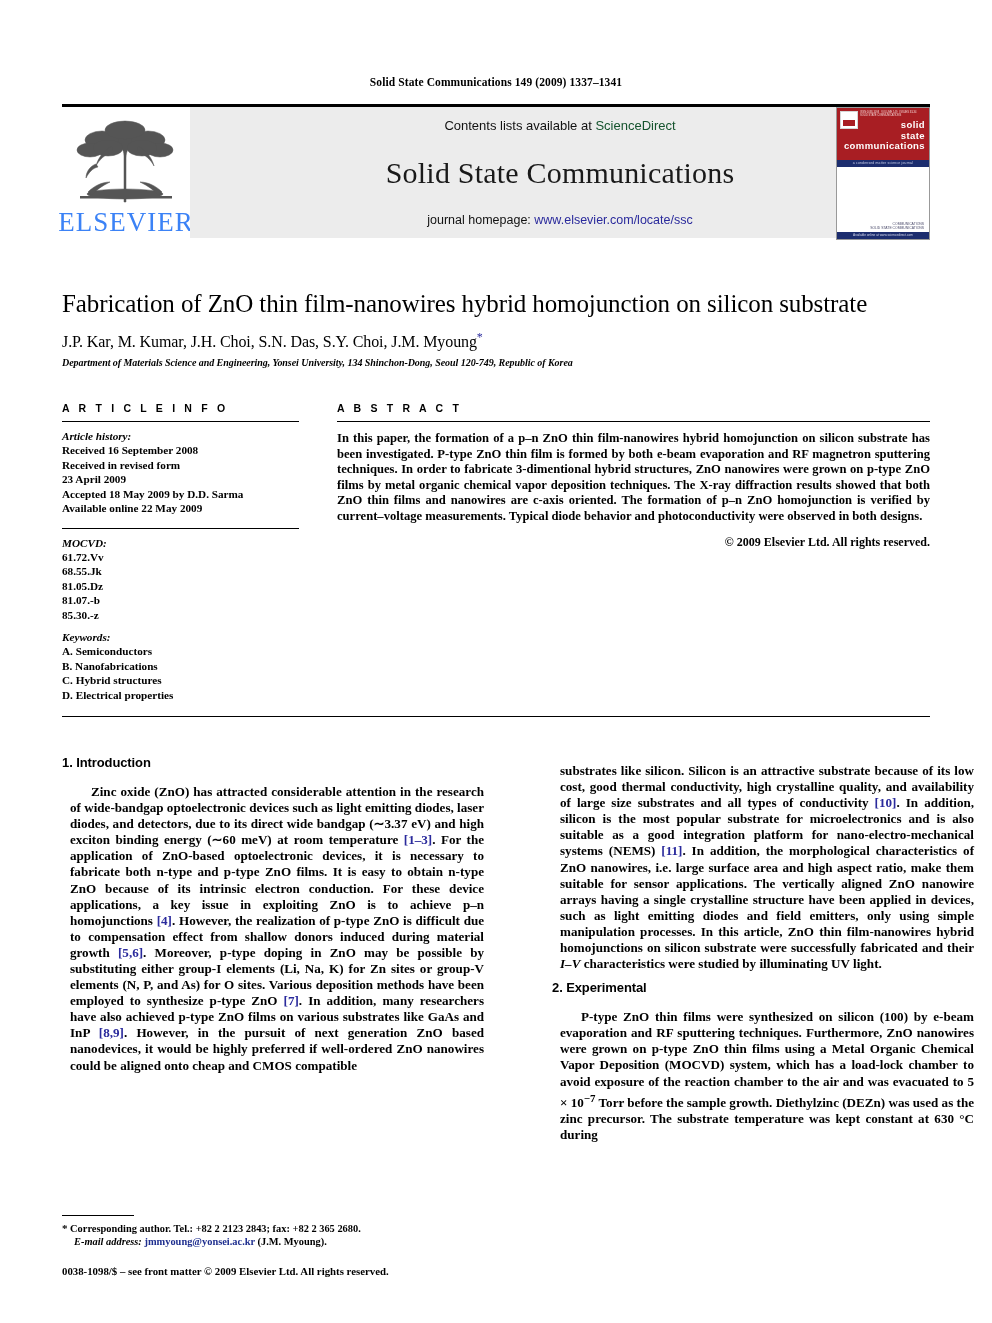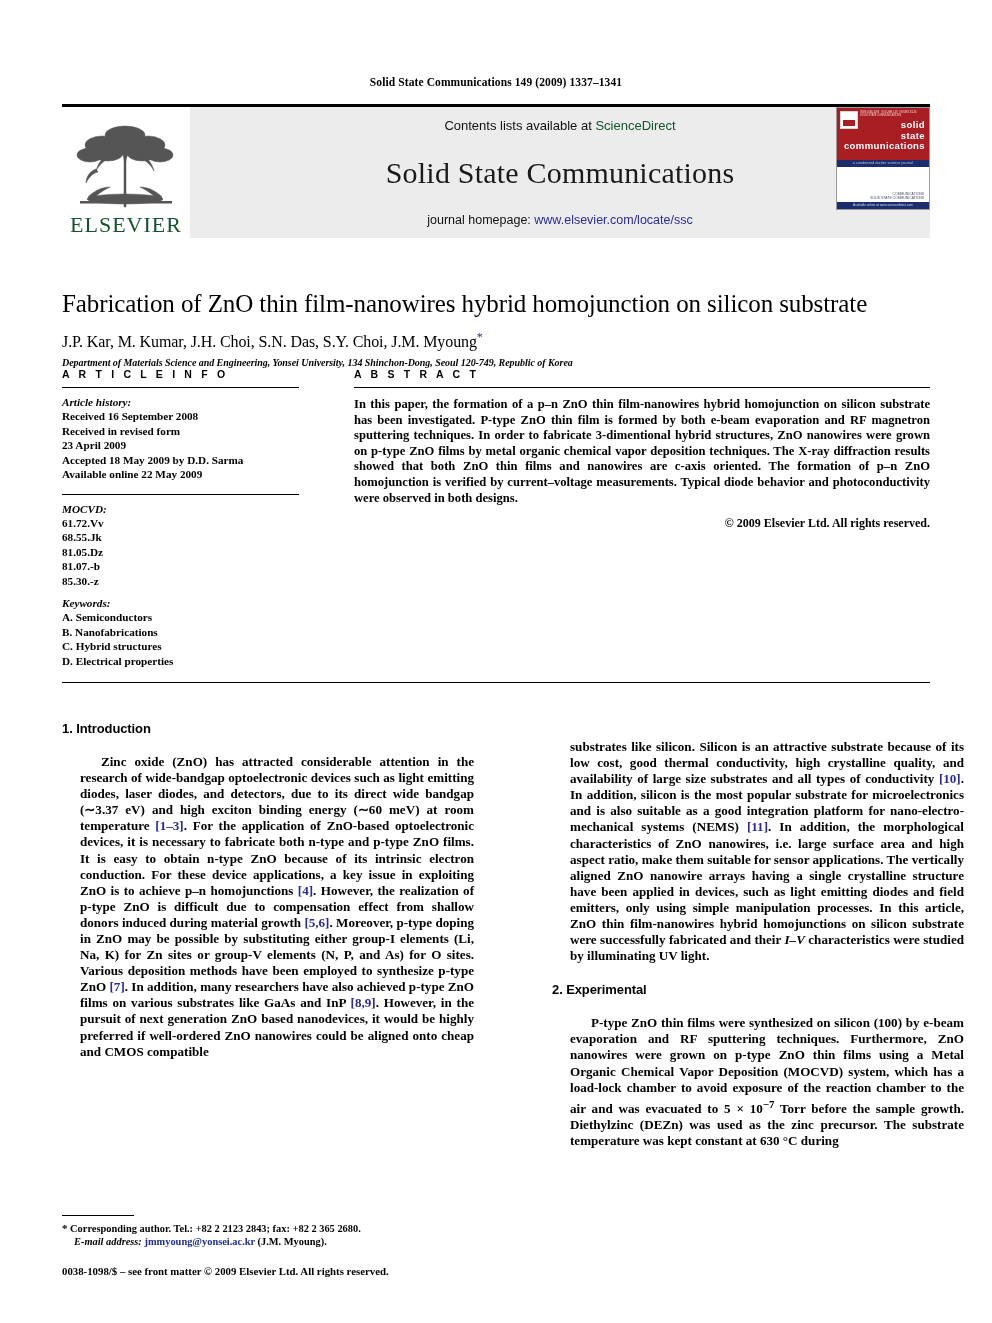"solid" .cover-thumb { height: 103px -> 133px }
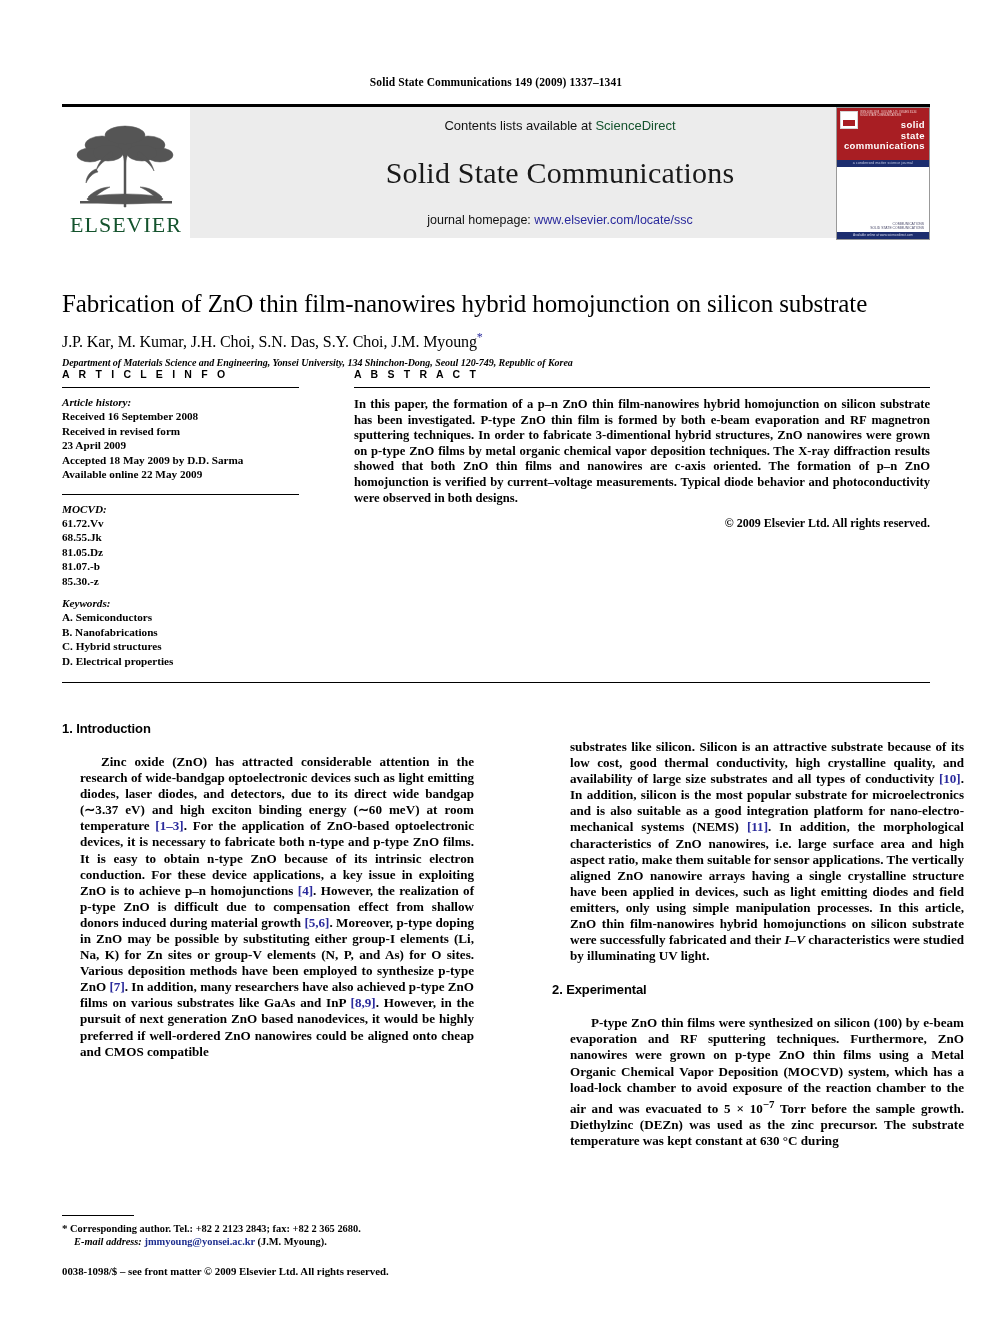"ELSEVIER" .elsevier-word { color: #14532d -> #3b82f6; font-size: 22px -> 27px }
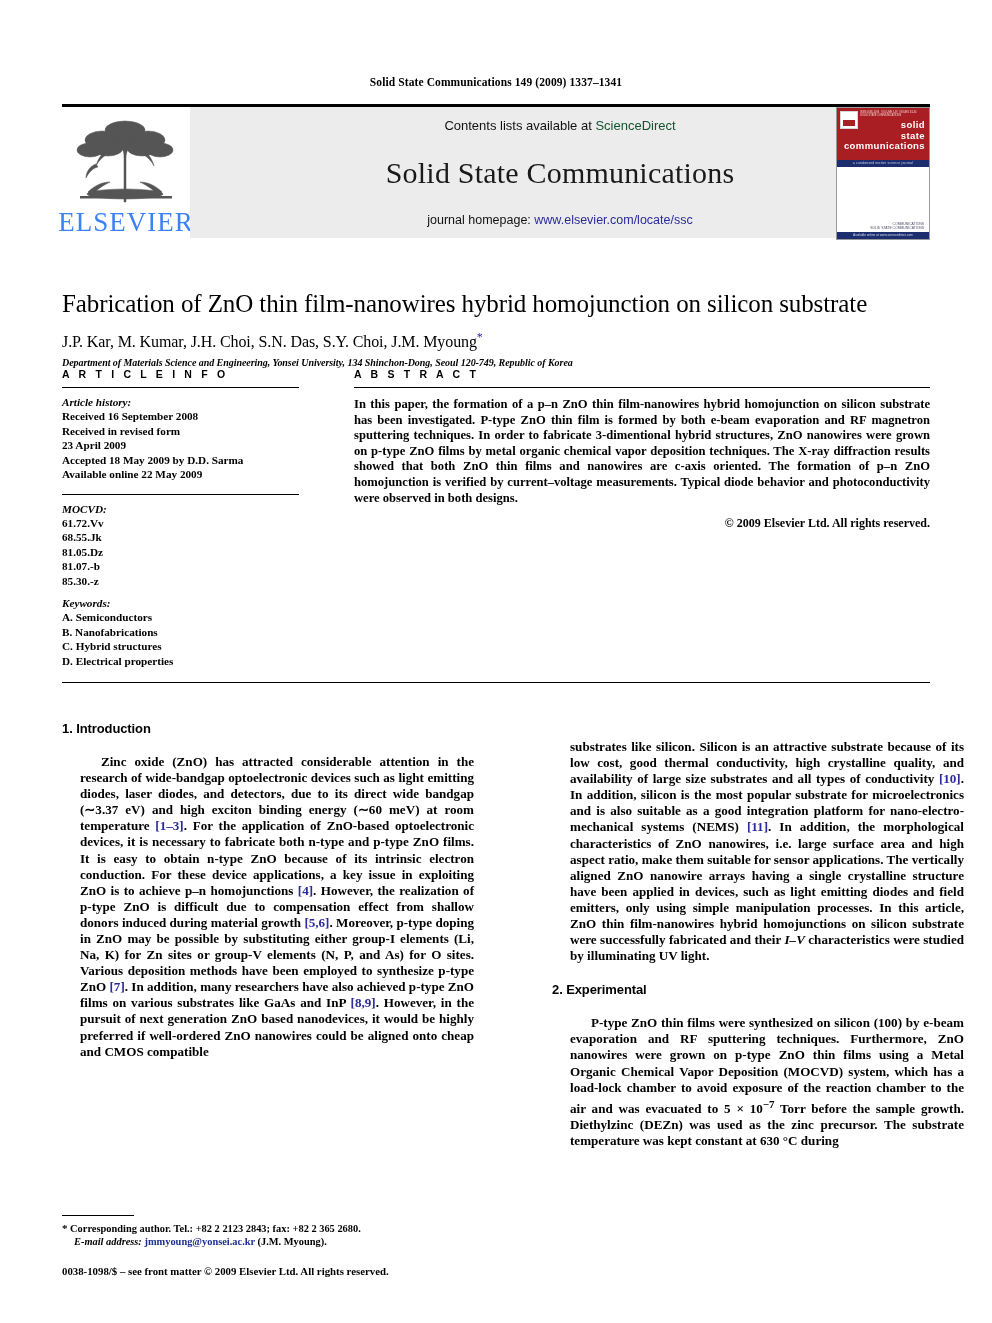"A R T I C" .info-abstract { gap: 55px -> 38px; margin-top: none -> 34px }
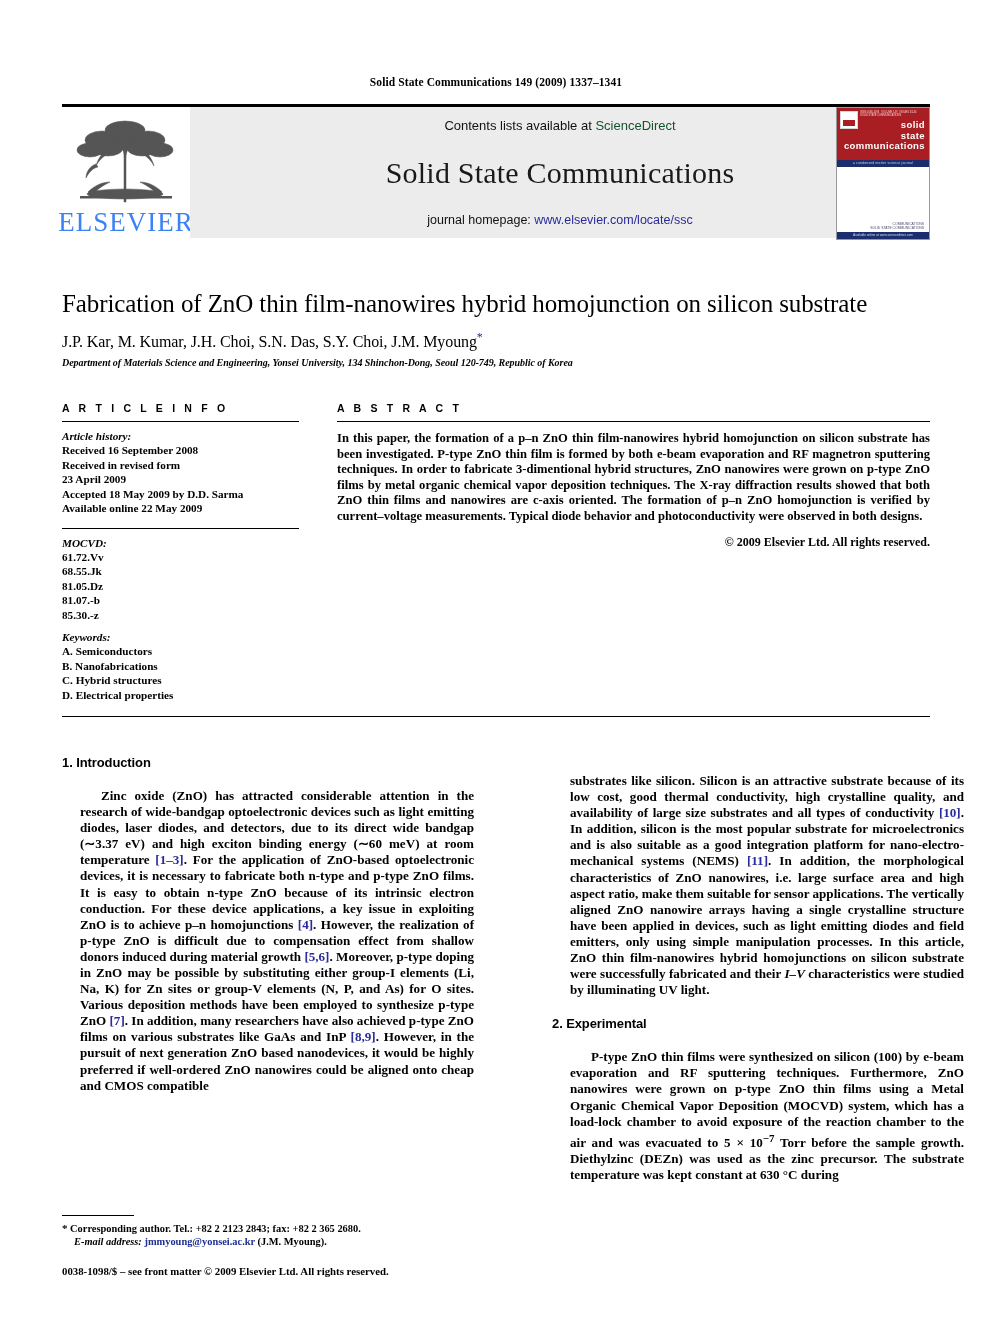"substrates like silicon. Silicon is" .para { margin: 18px -> 8px }
